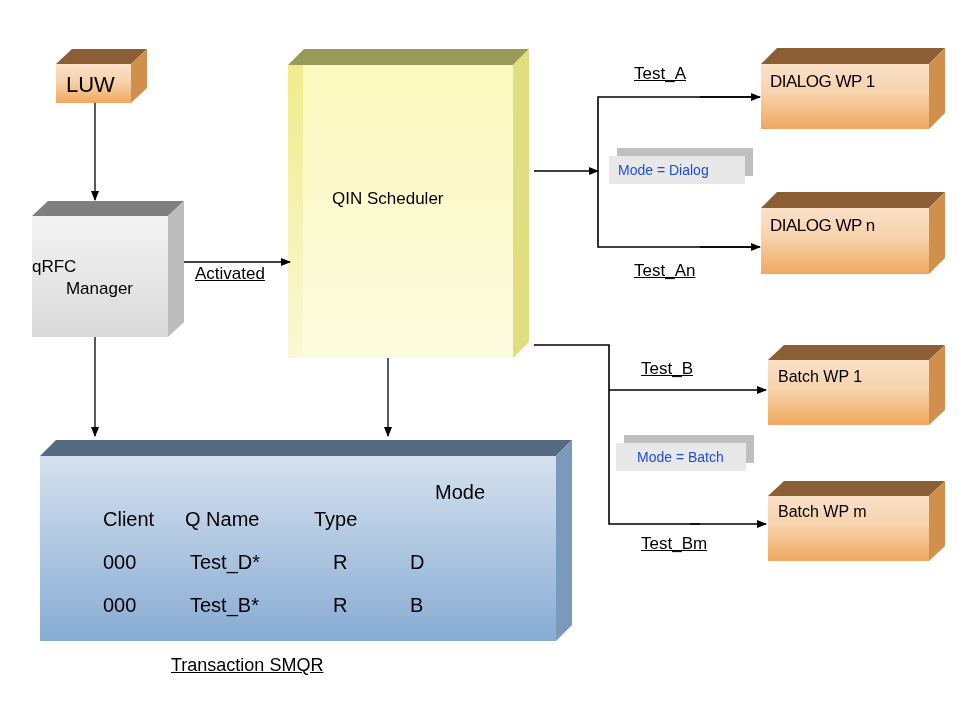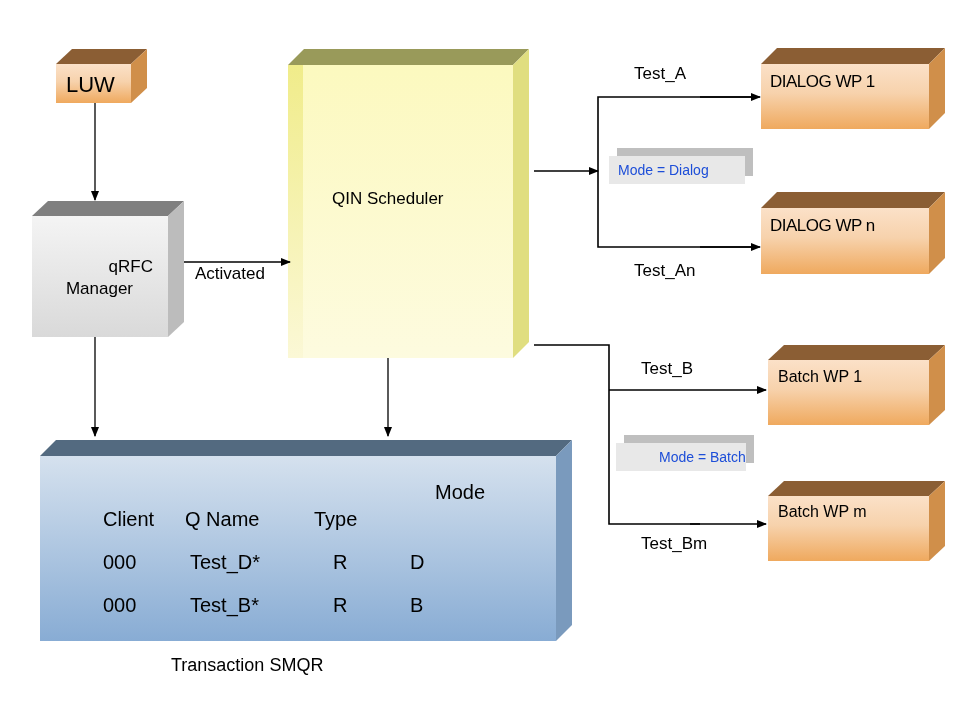"Test_A" .lbl { text-decoration: none -> underline }
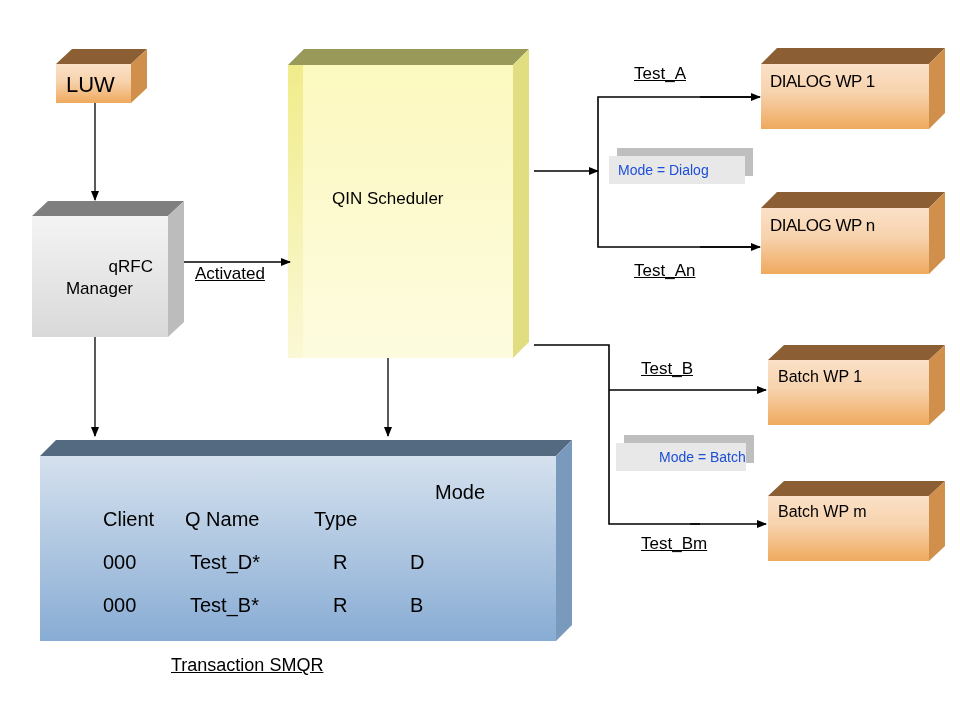"qRFC" div.boxtxt { text-align: right -> left }
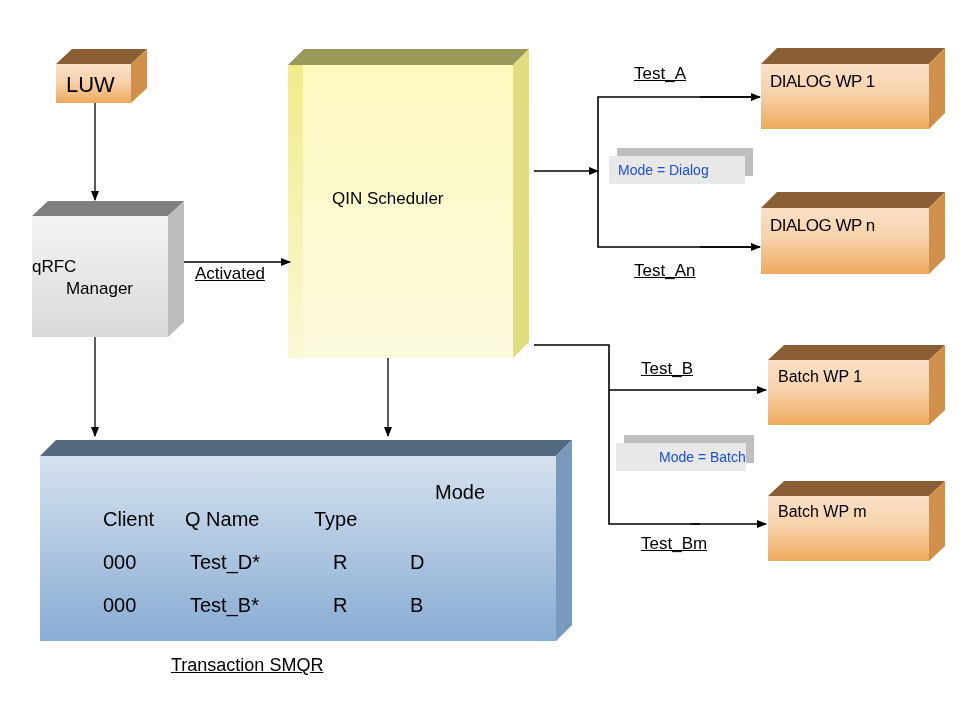"Mode = Batch" div.note { left: 659px -> 637px }
